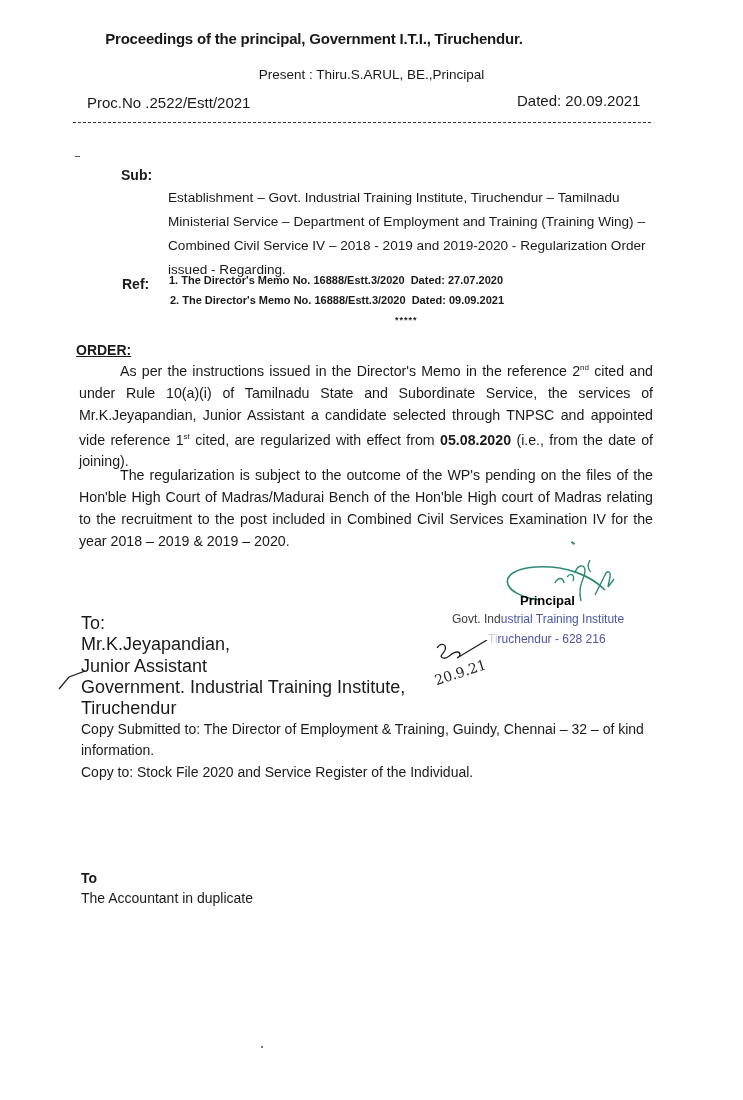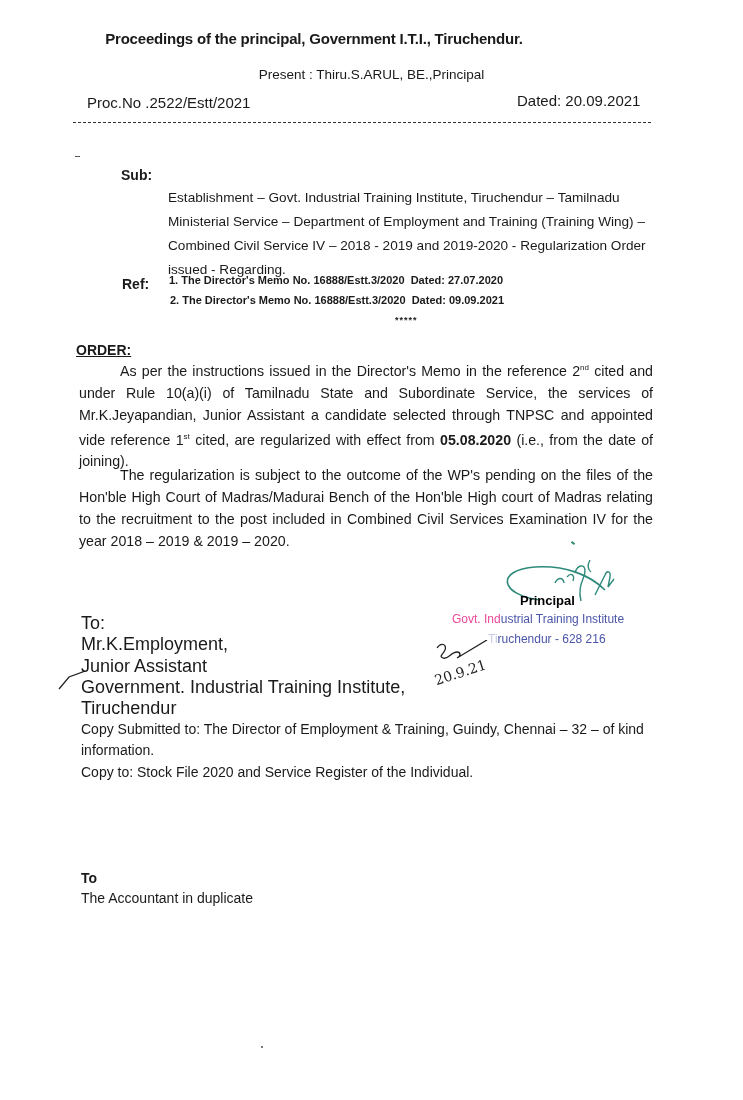"Govt. Ind" .stamp2 .faint { color: #ec4899 -> #404040 }
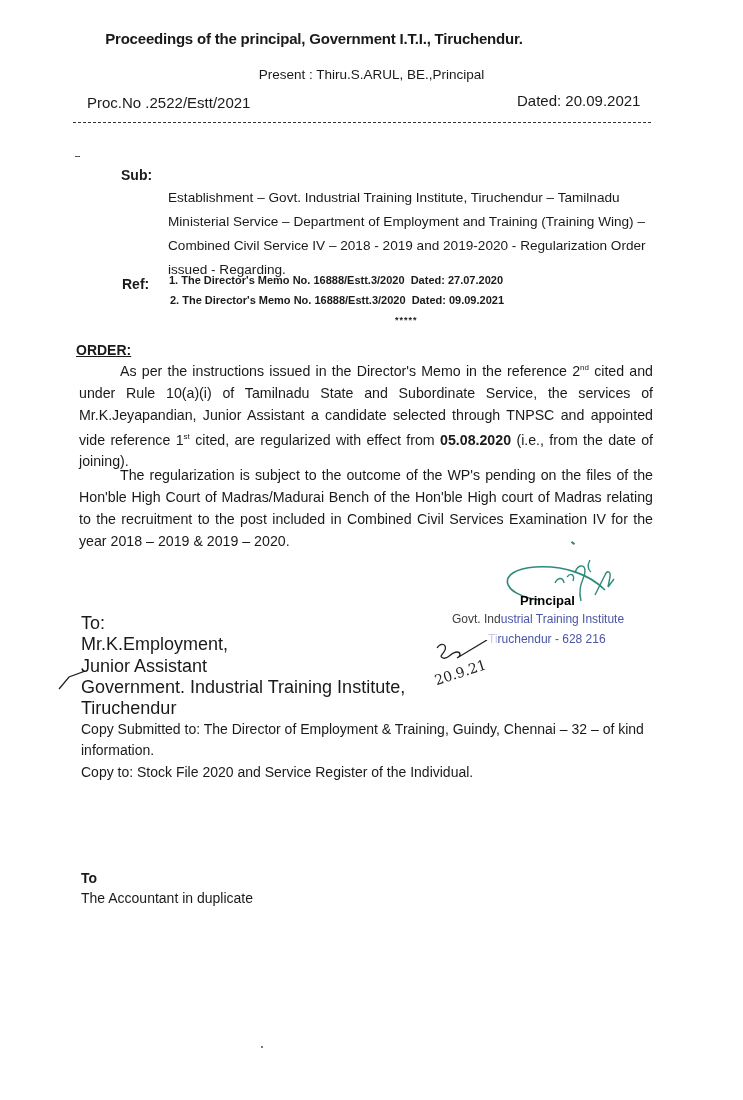"Mr.K.Employment," div { text: Mr.K.Employment -> Mr.K.Jeyapandian }
